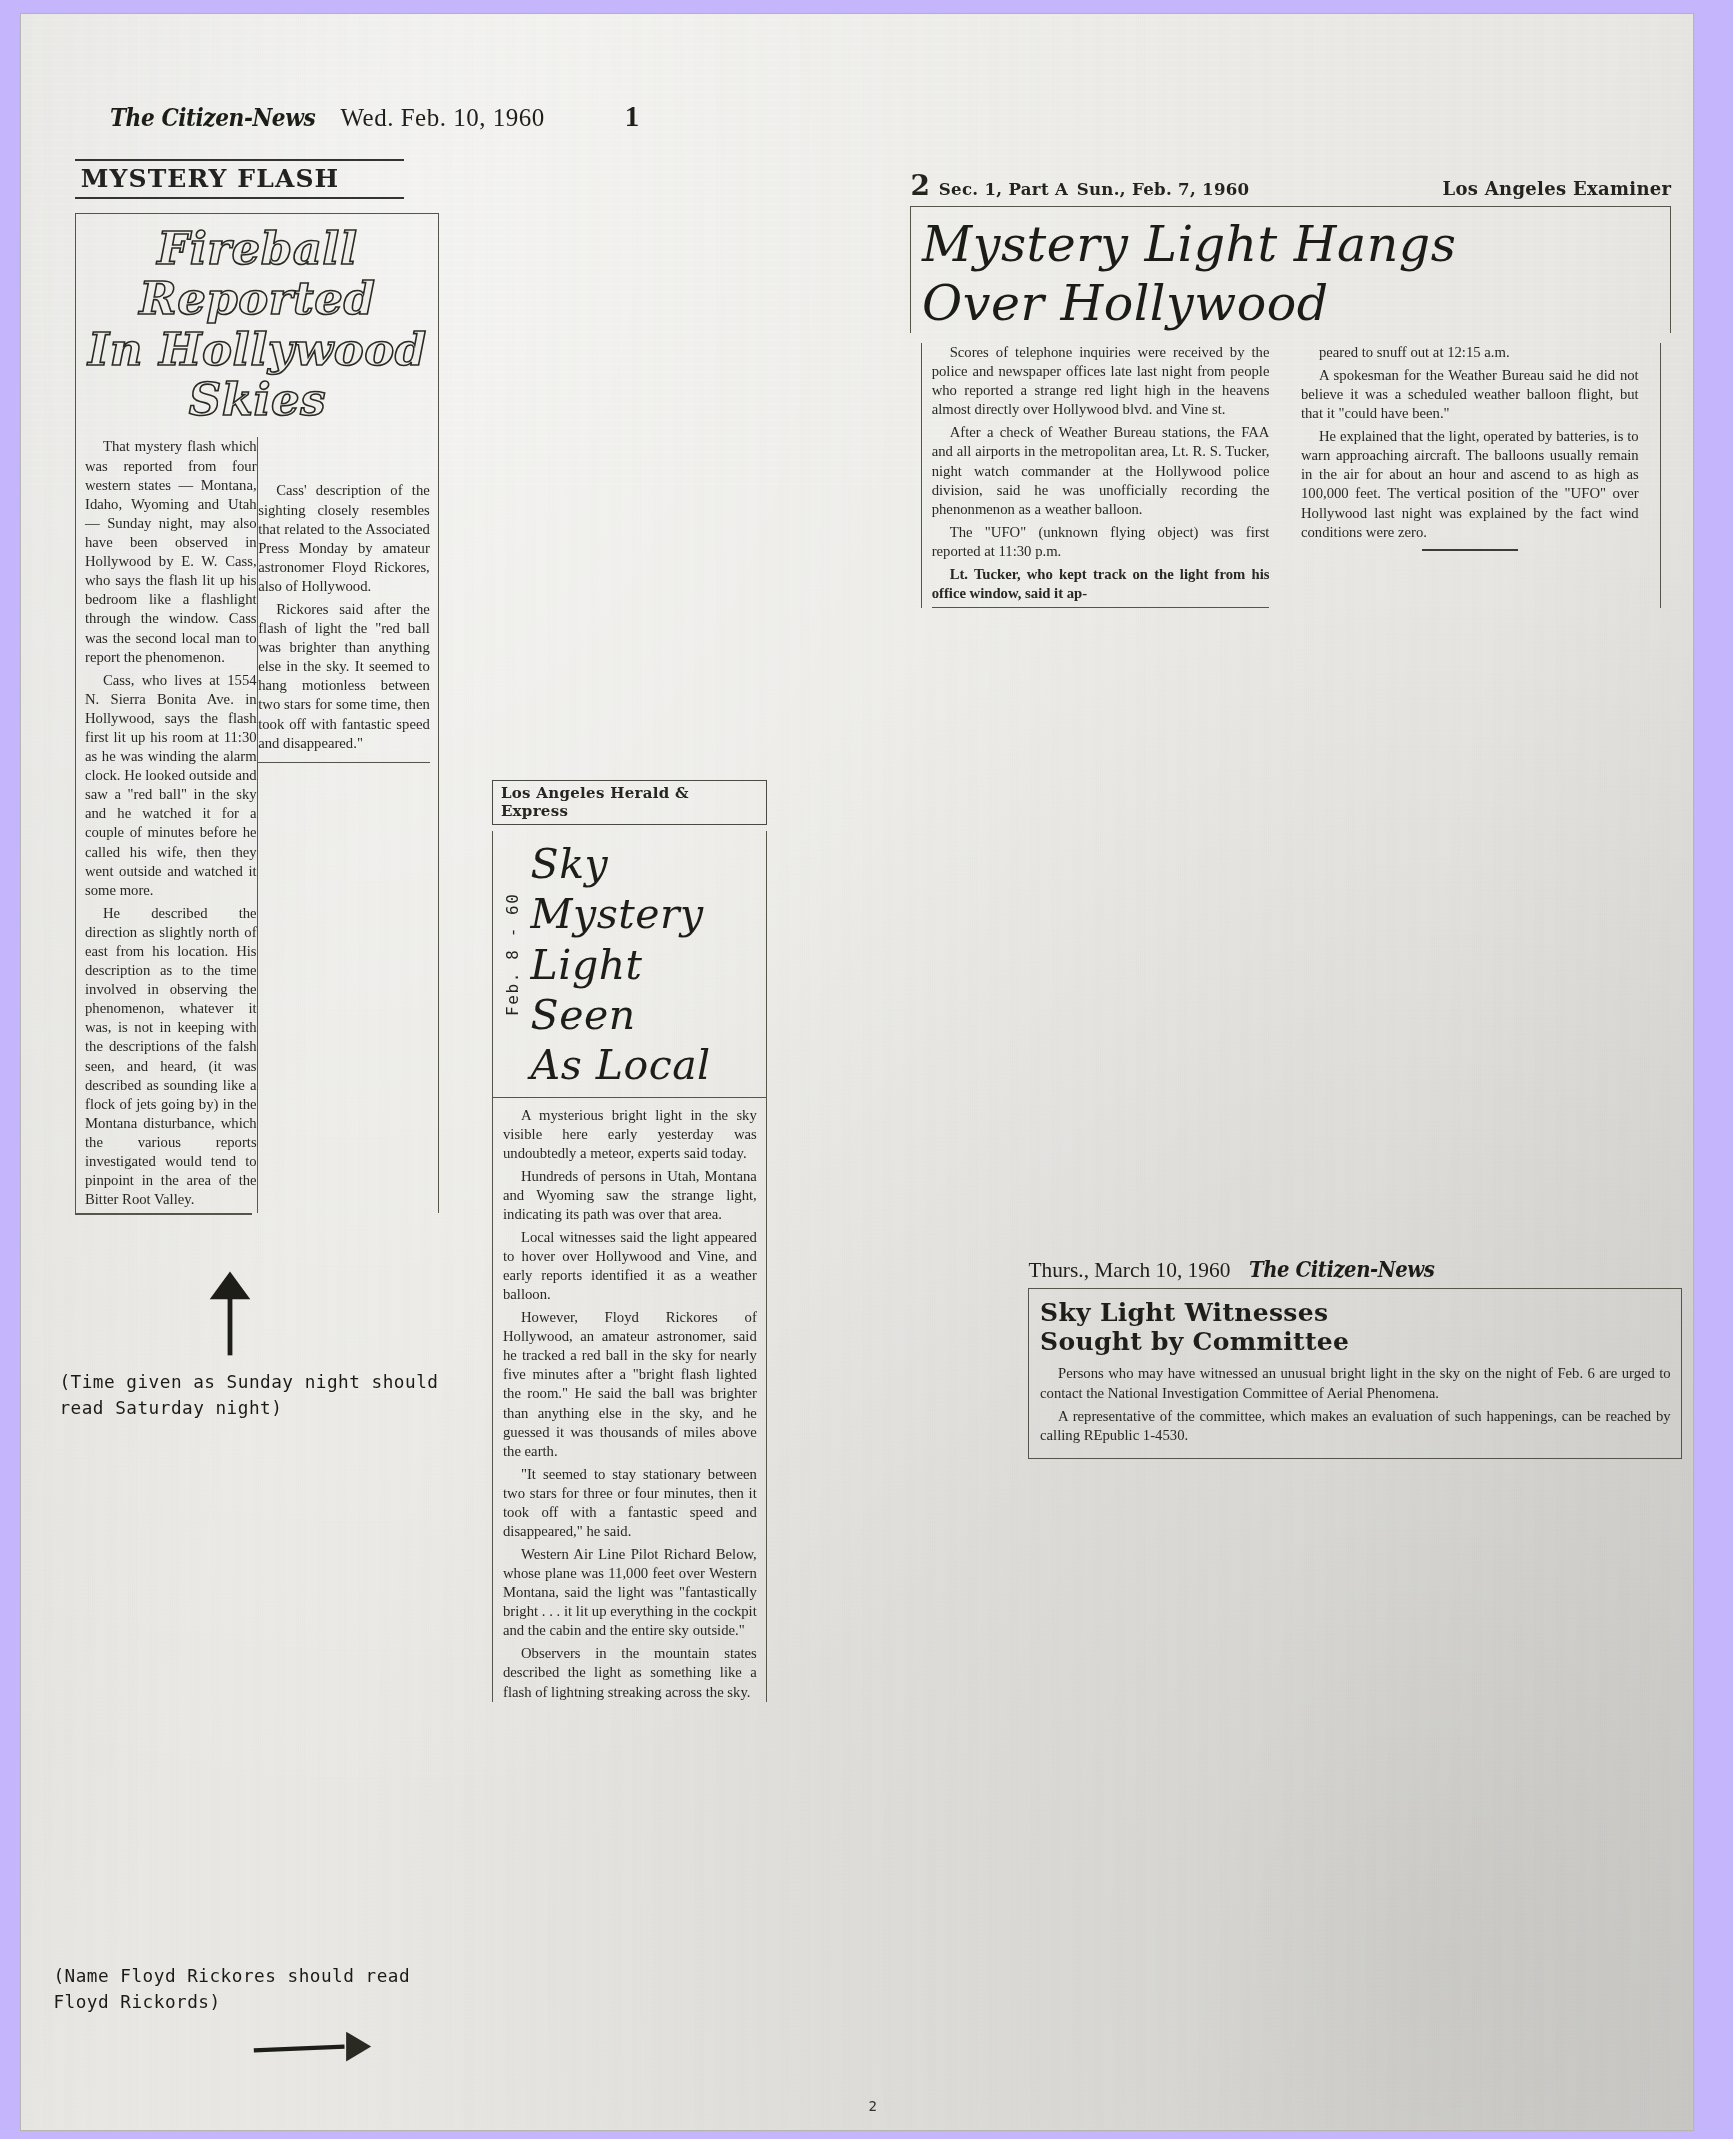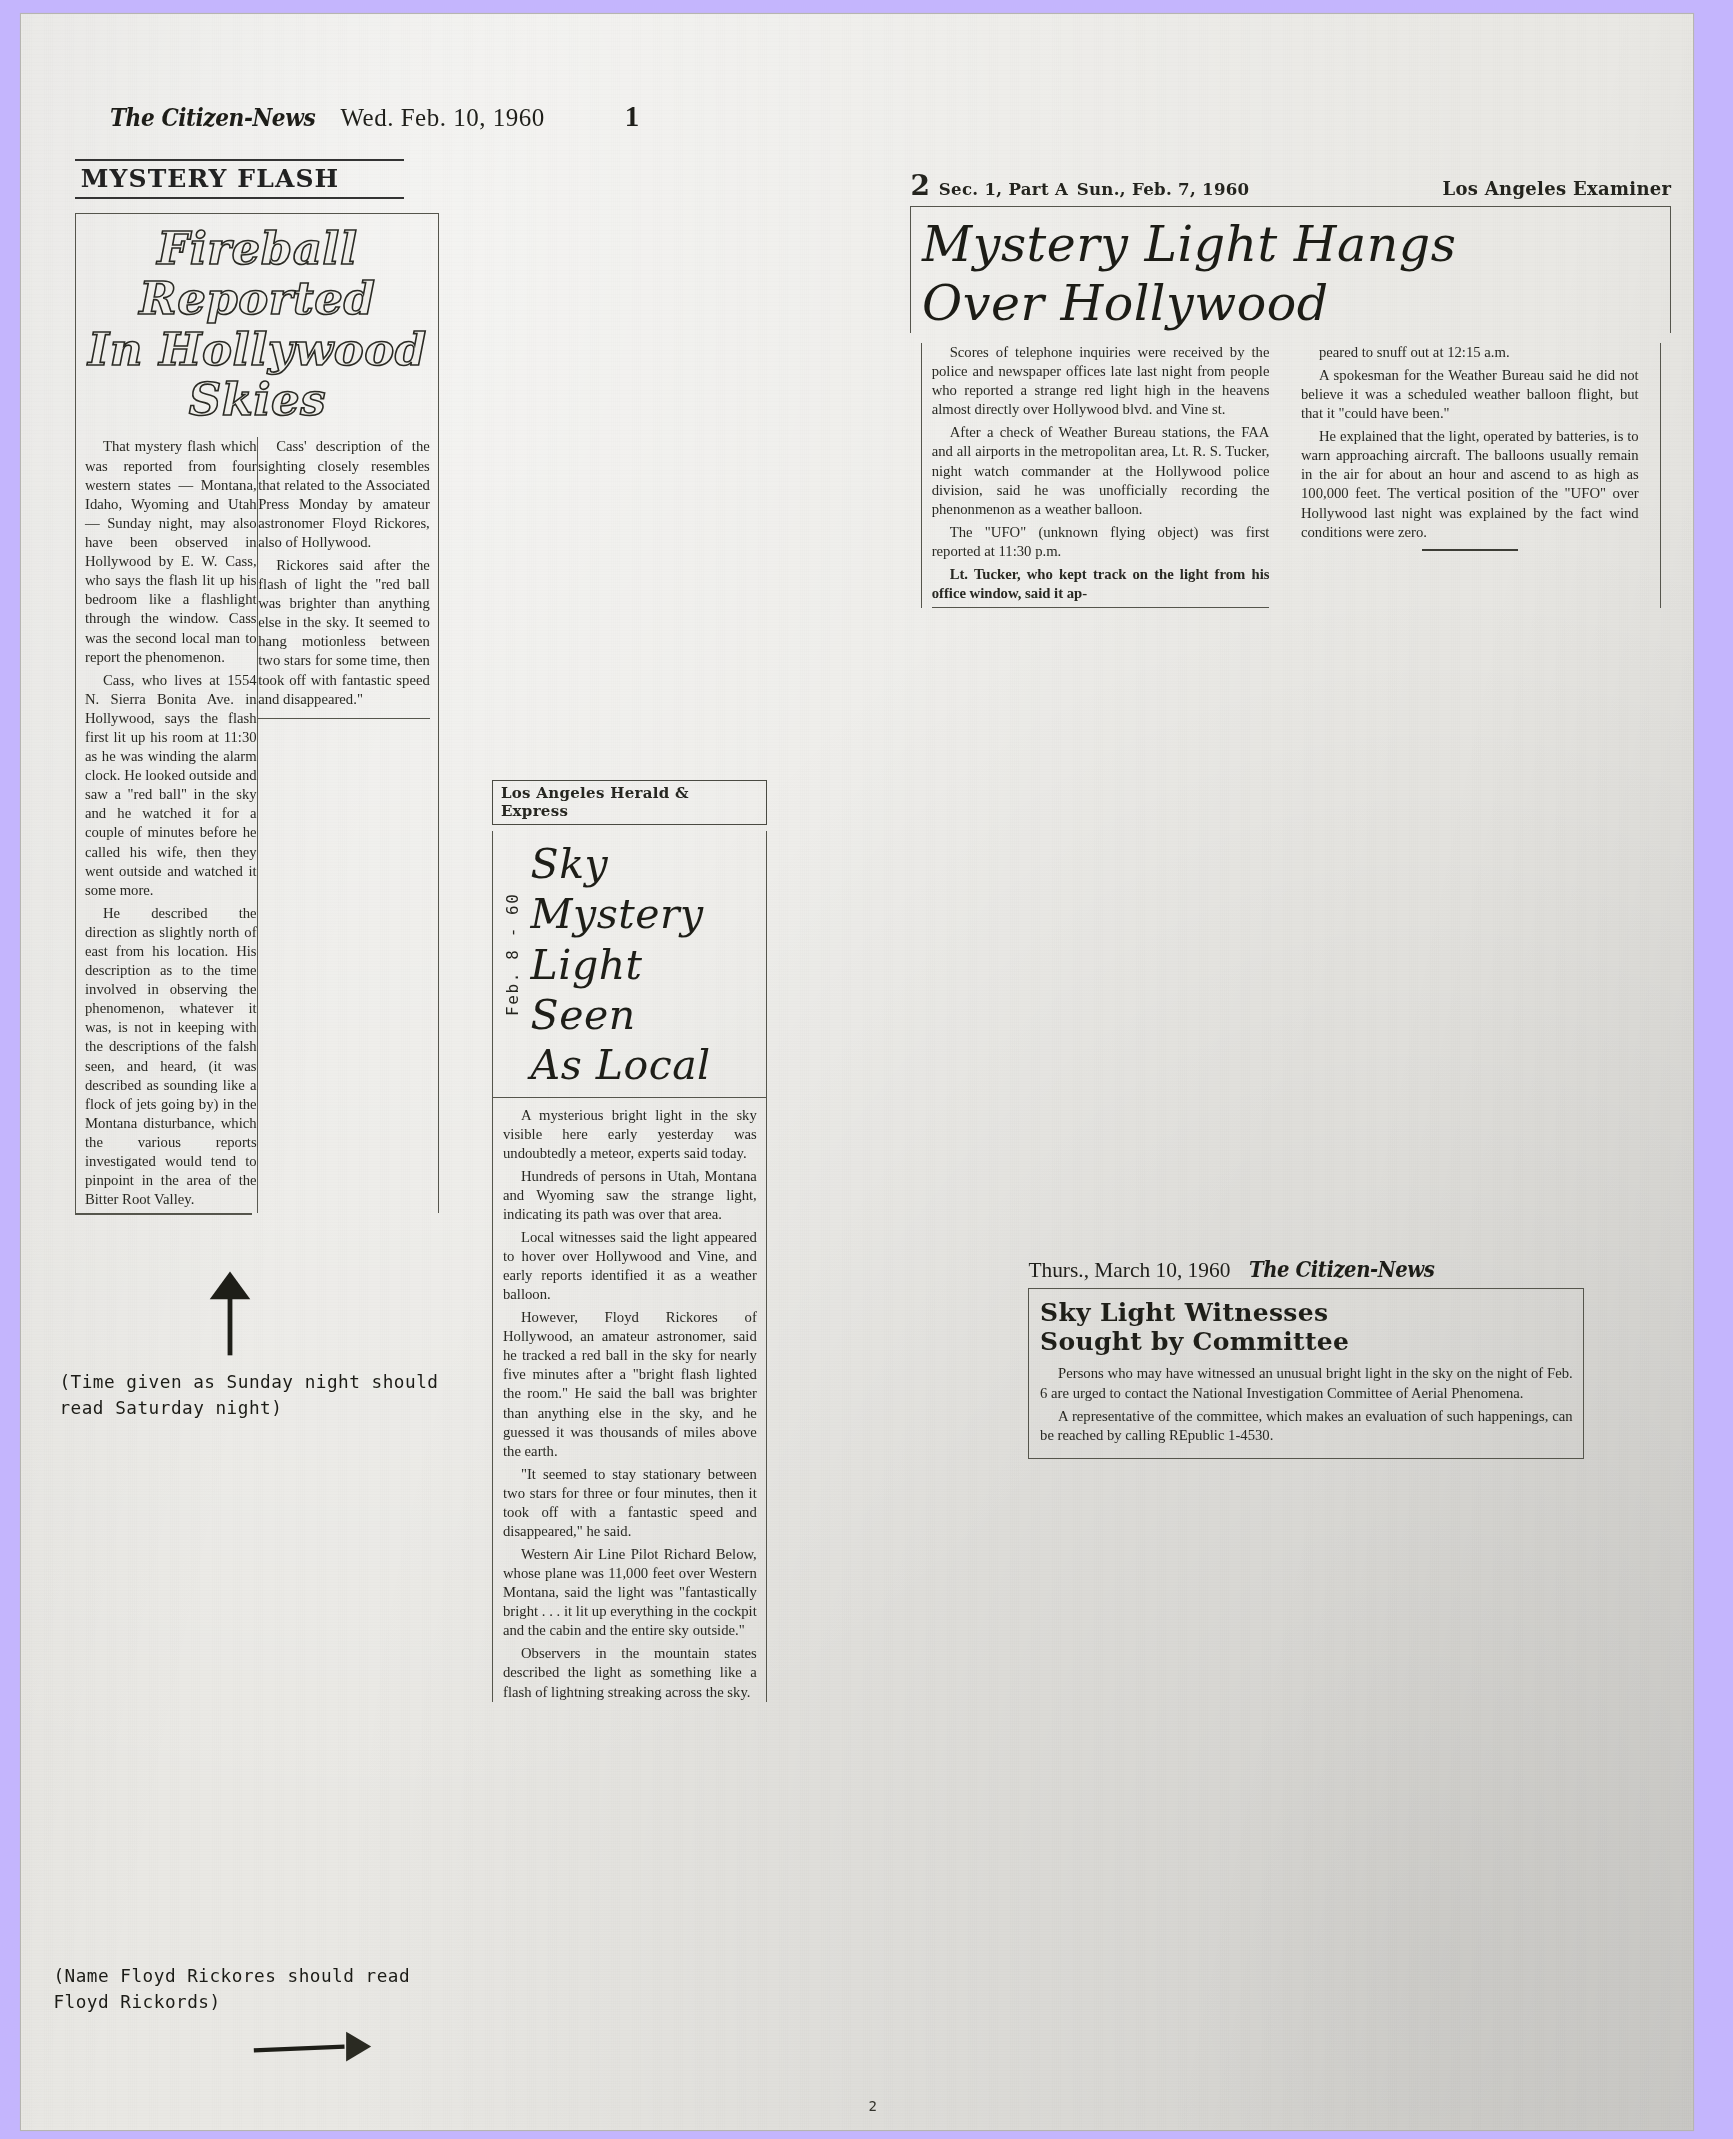"Cass' description of the sighting" div.body { margin-top: none -> 44px }
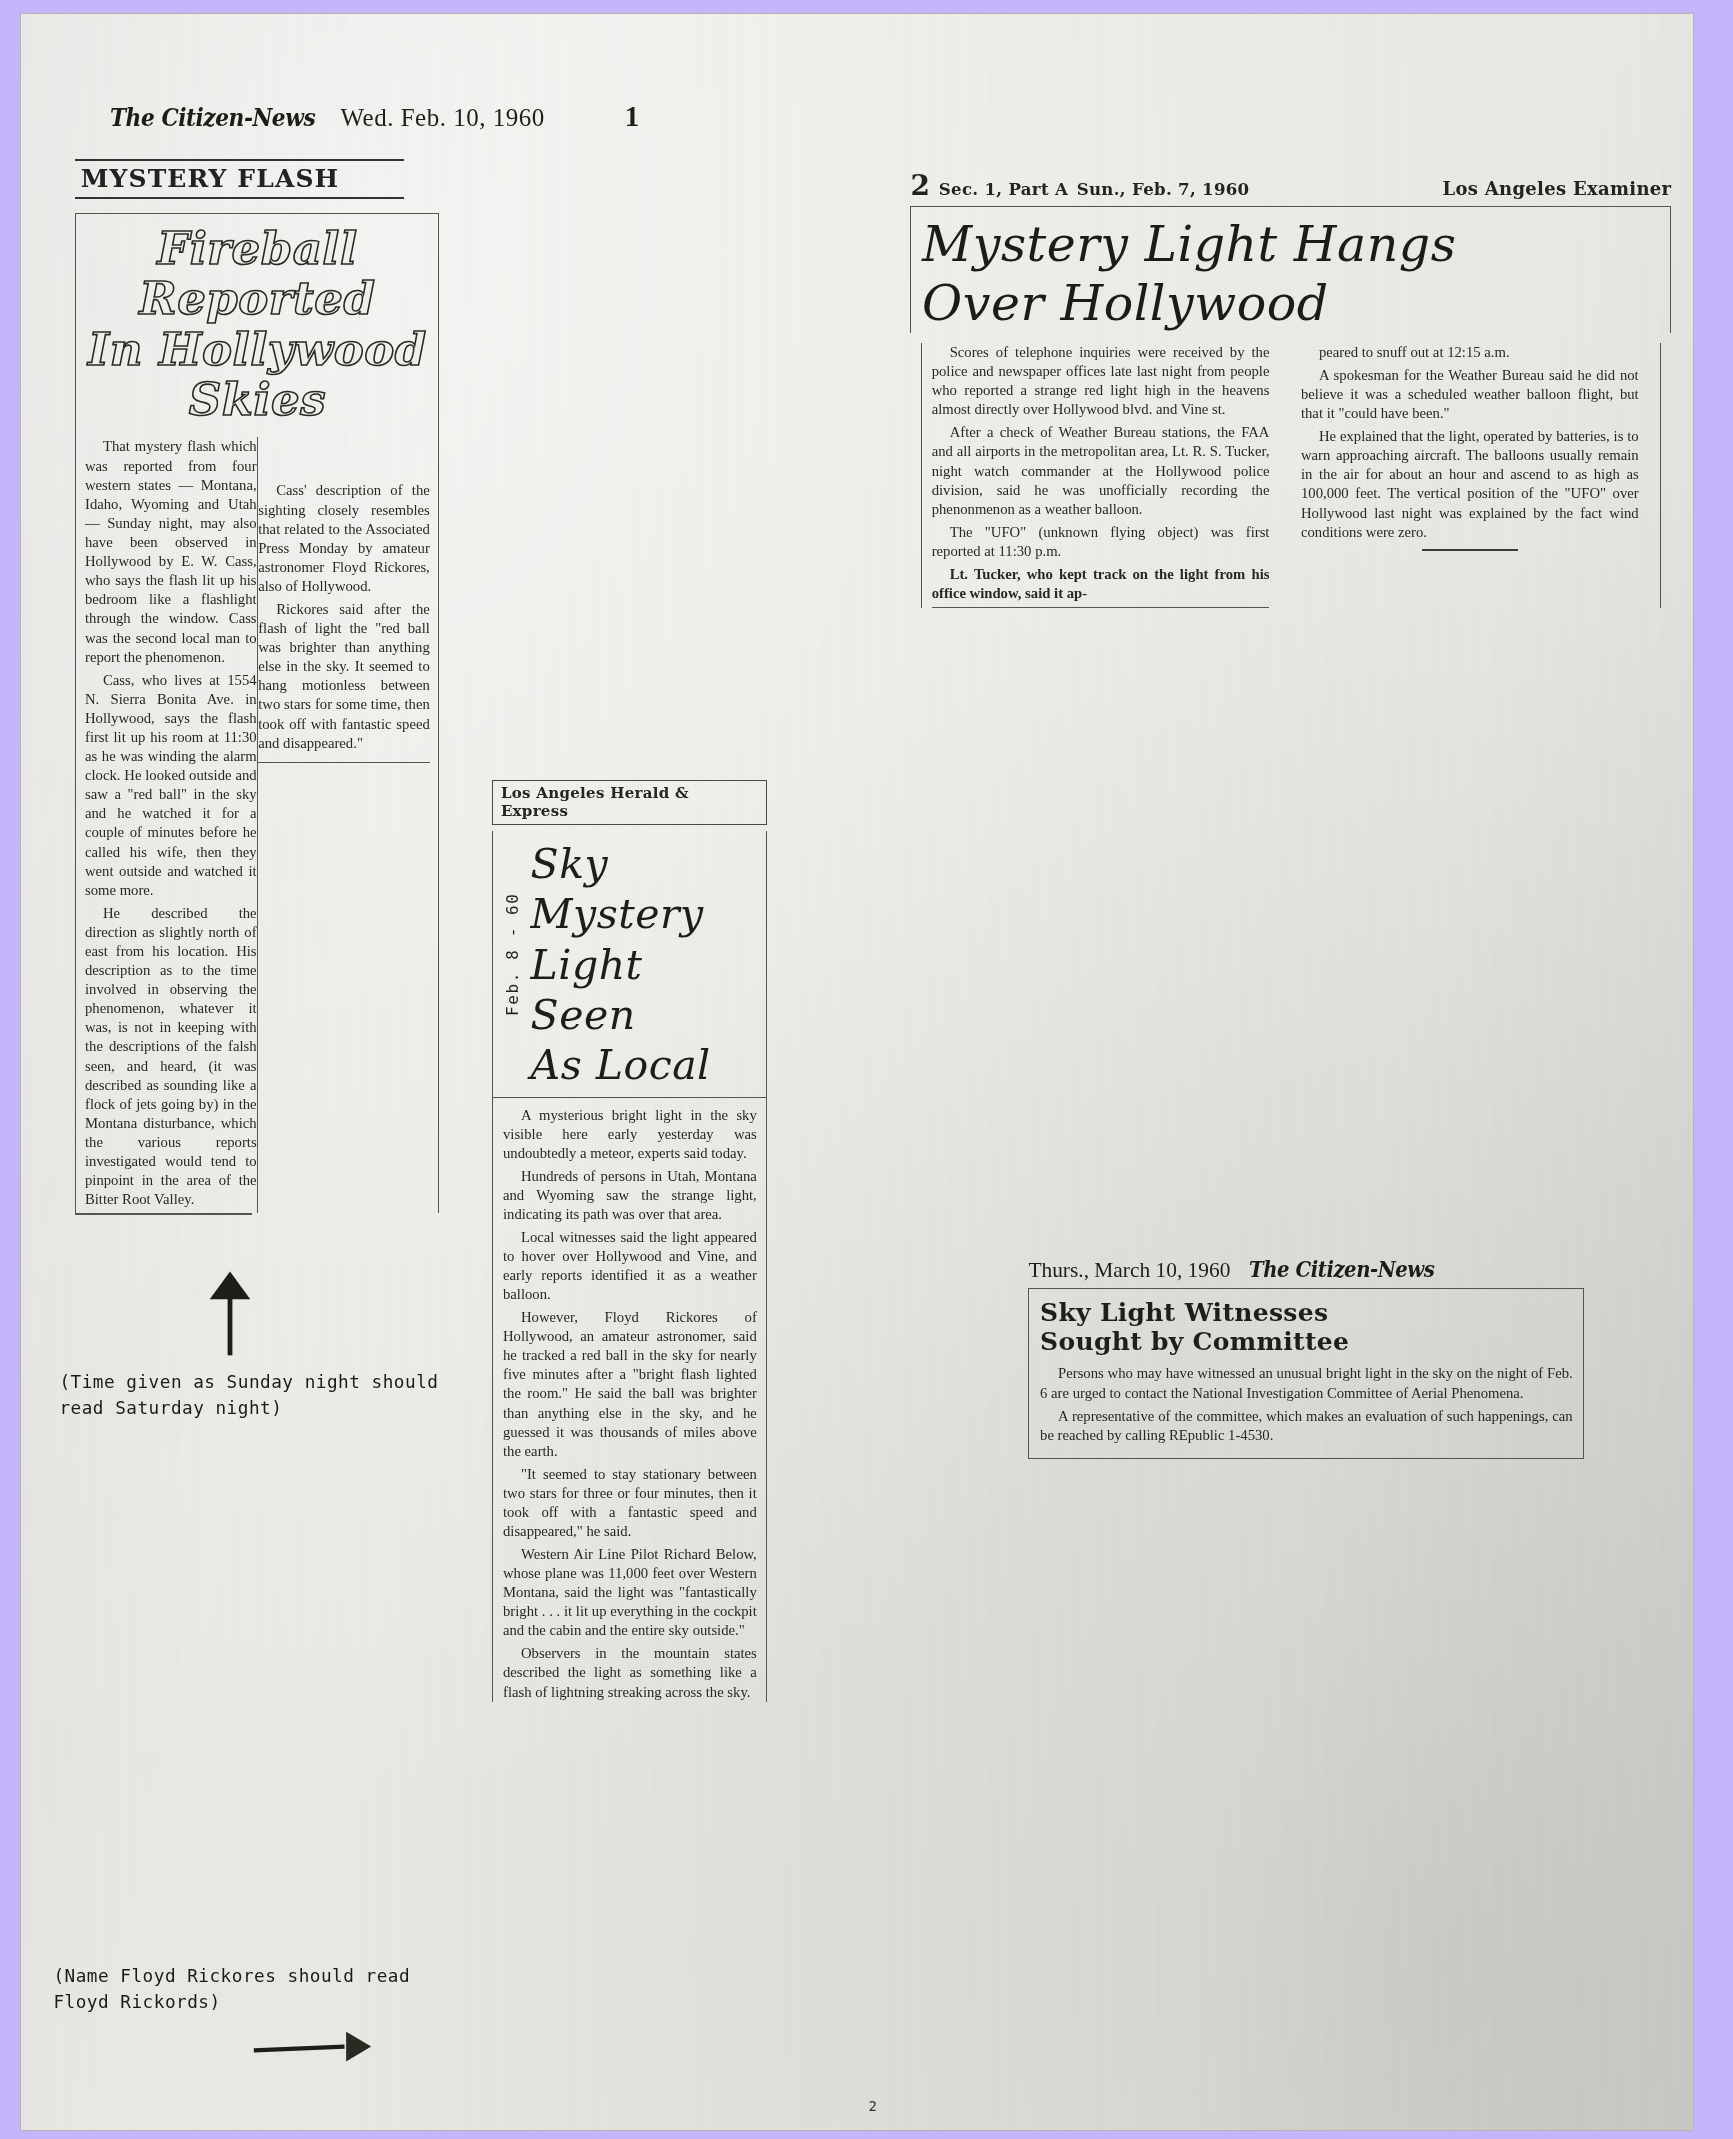"Thurs., March 10, 1960" #clip-bottom-right { width: 556px -> 654px }
